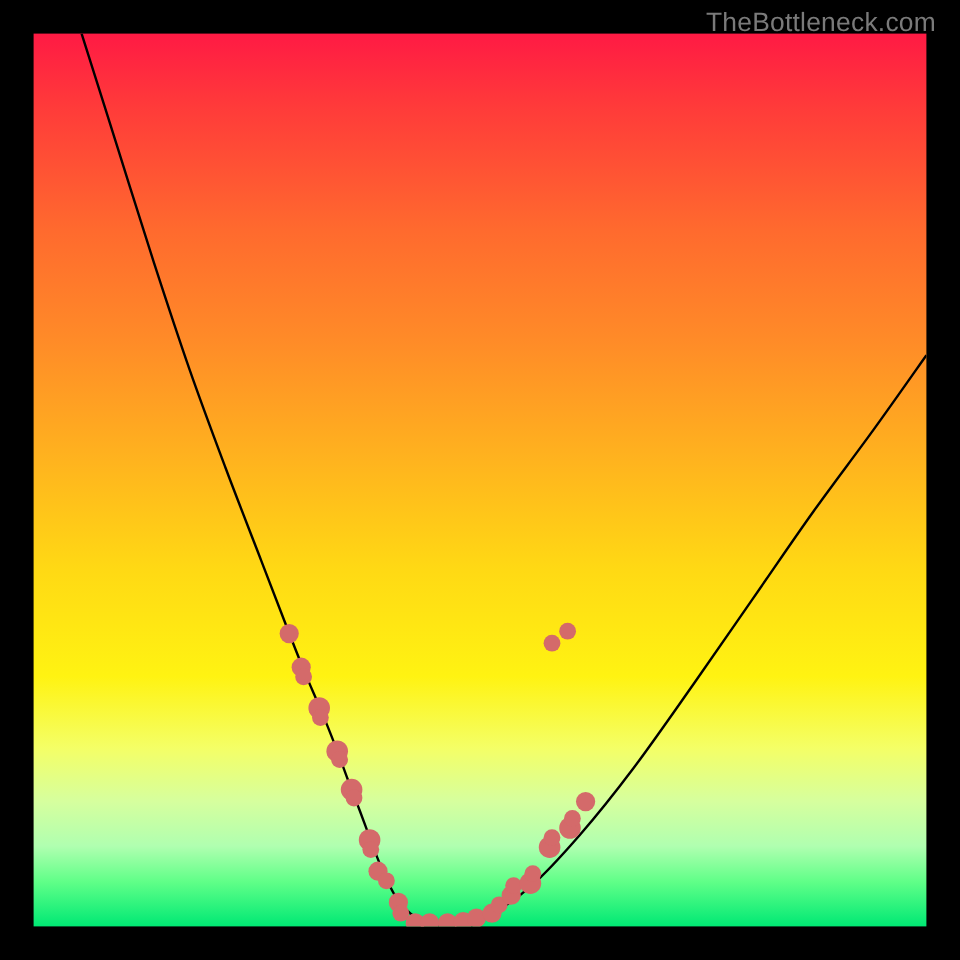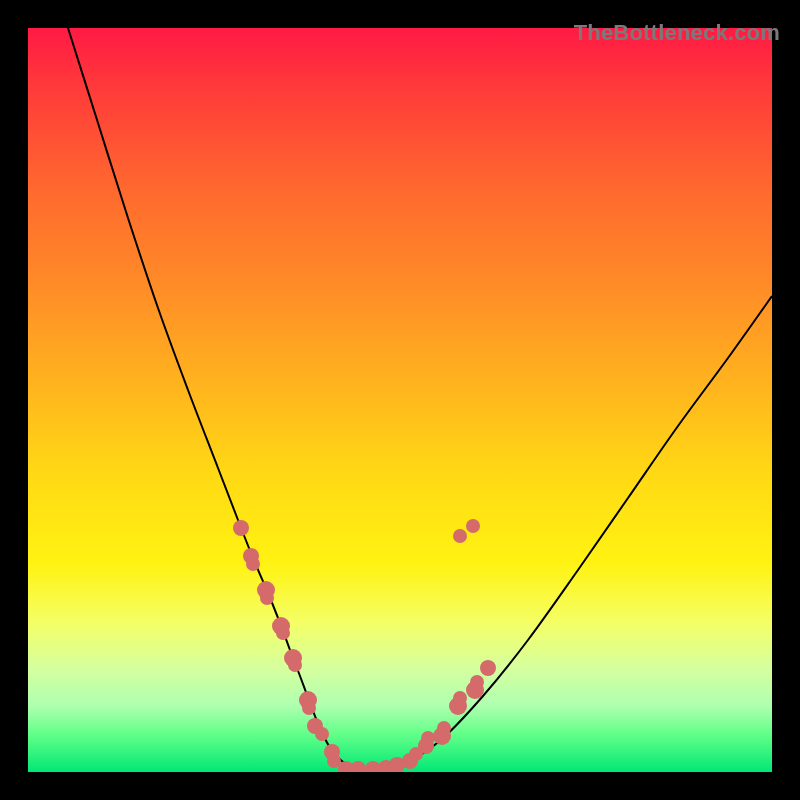"TheBottleneck.com" .watermark { font-weight: 700 -> 400; top: 20px -> 6px }
